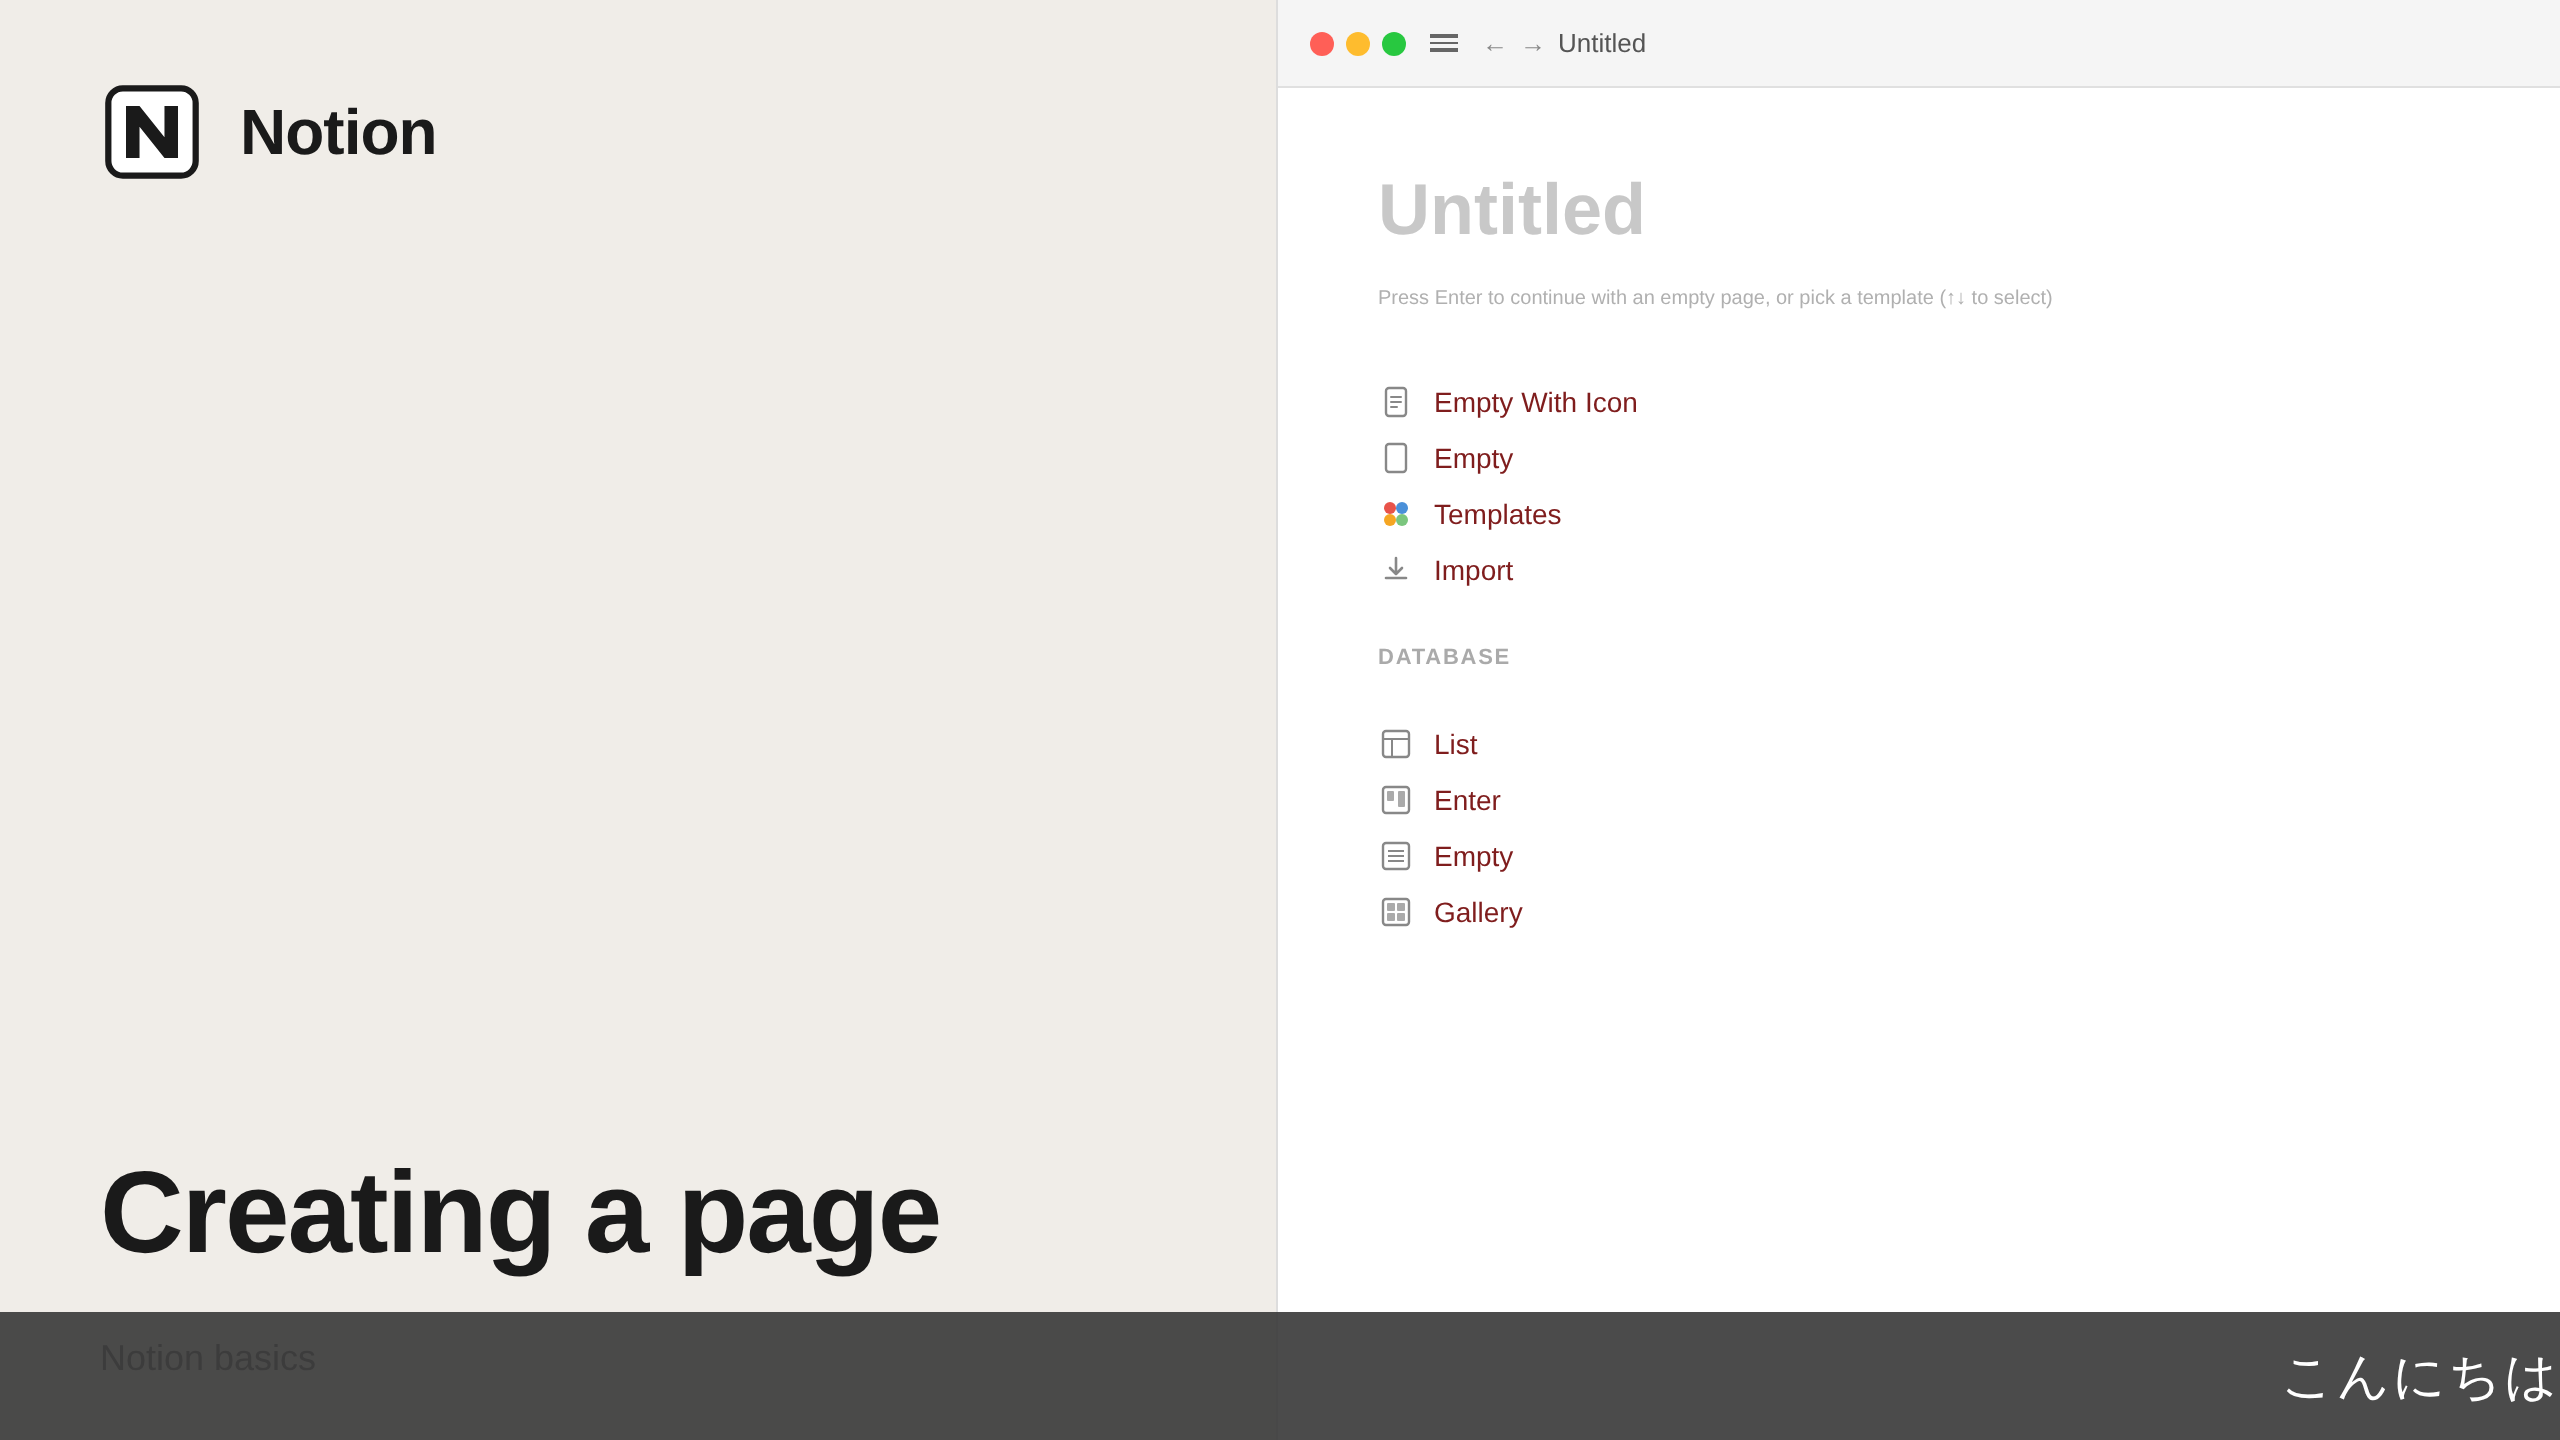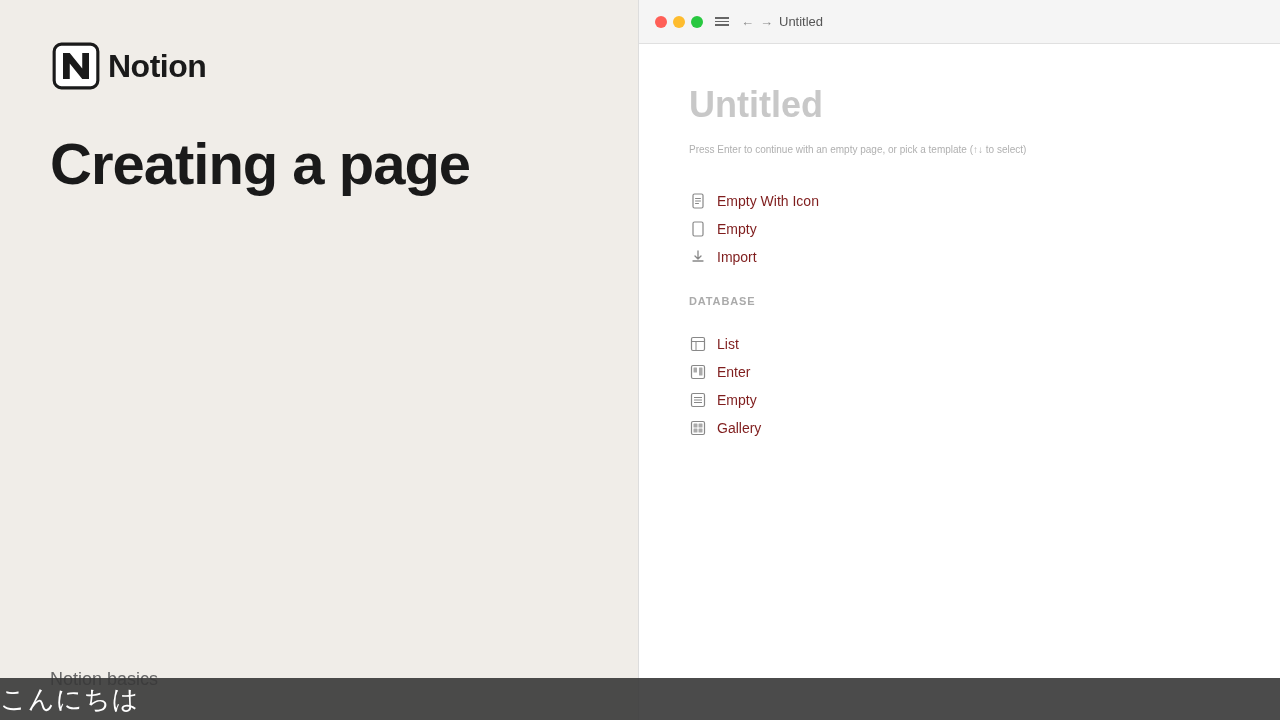"Notion" .notion-logo-area { gap: 6px -> 18px }
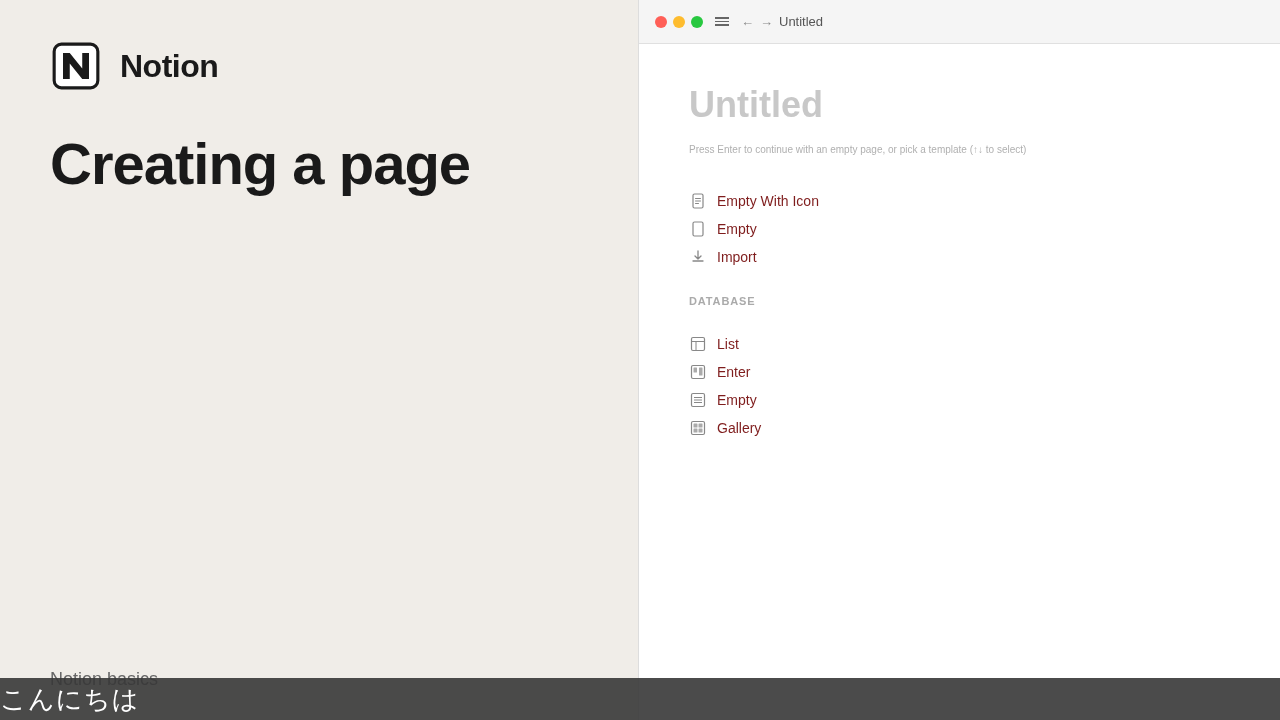"Templates" li.menu-item { html: none -> <li> <span> <svg> <circle></circle> <circle></circle> <circle></circle> <circle></circle> </svg> </span> <span>Templates</span> </li> }
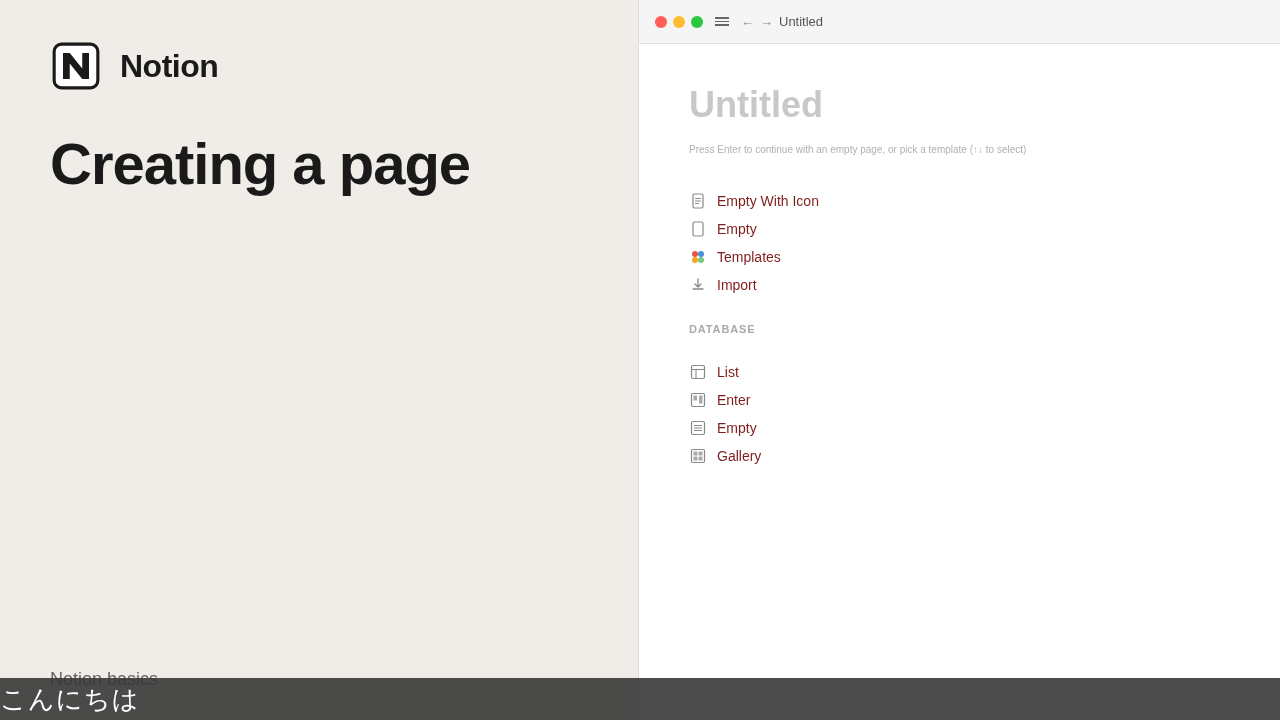"Creating a page" .main-heading-area { align-items: flex-start -> flex-end }
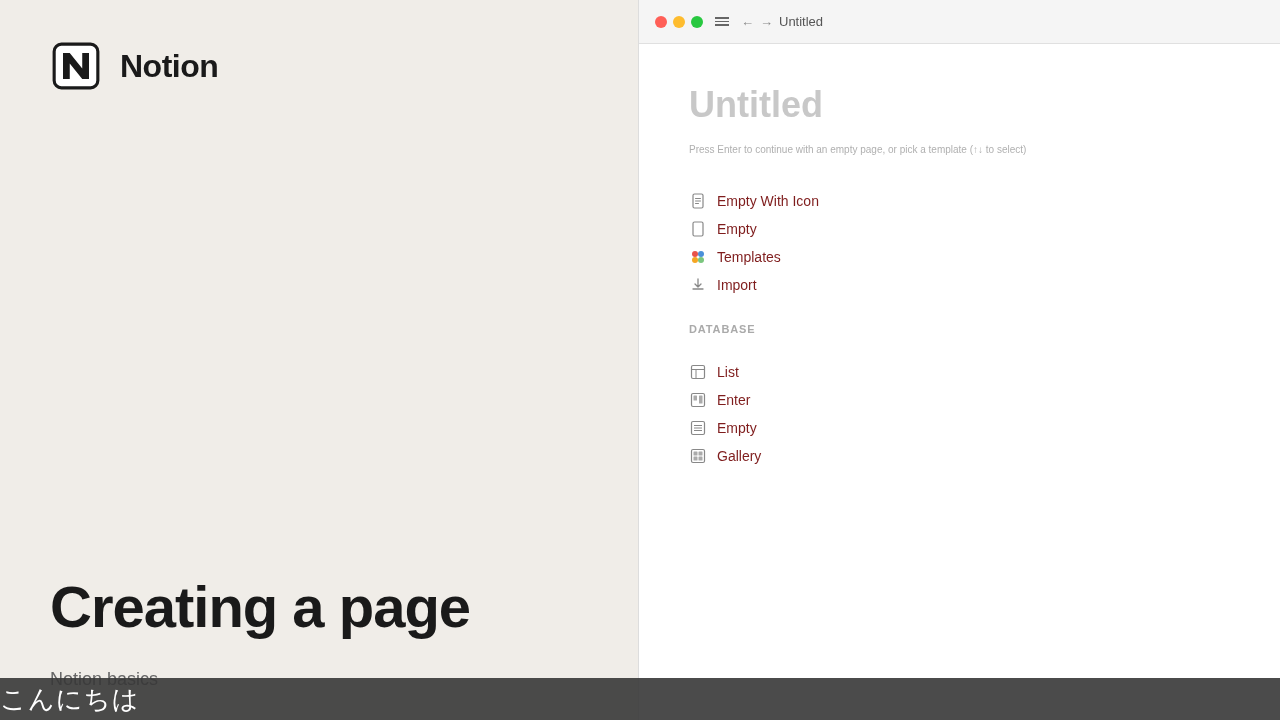"こんにちは" .subtitle-bar { height: 42px -> 64px; justify-content: flex-start -> flex-end }
